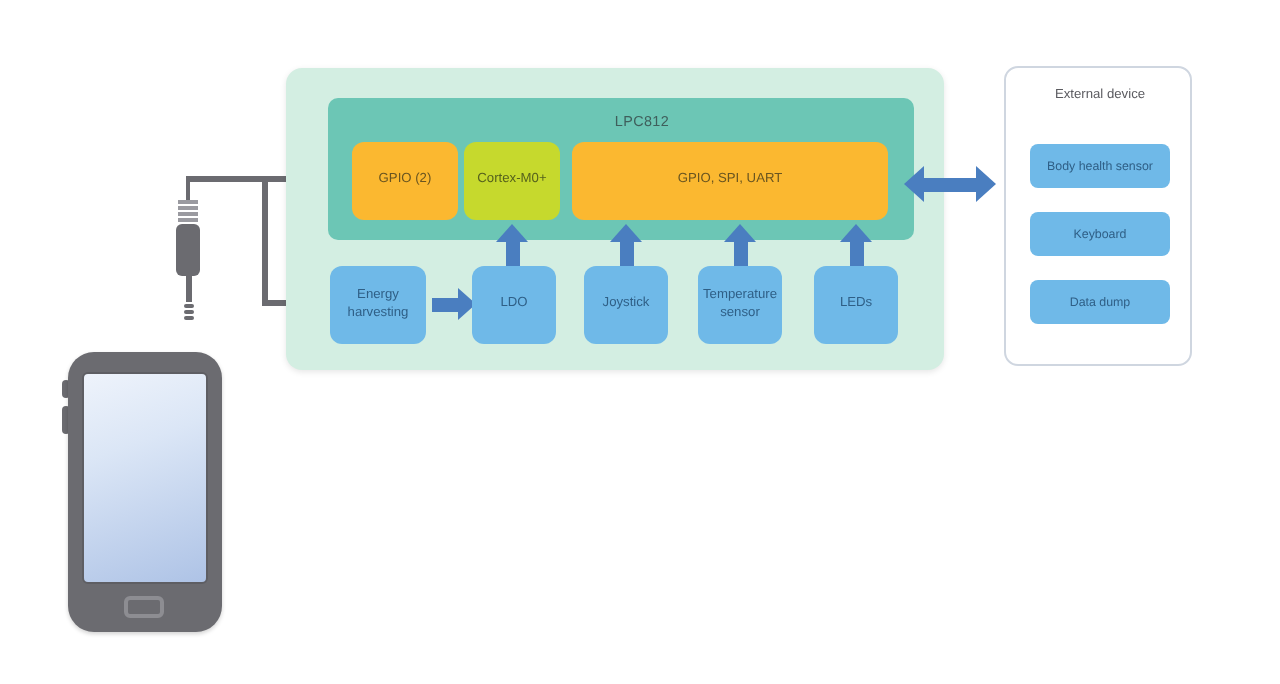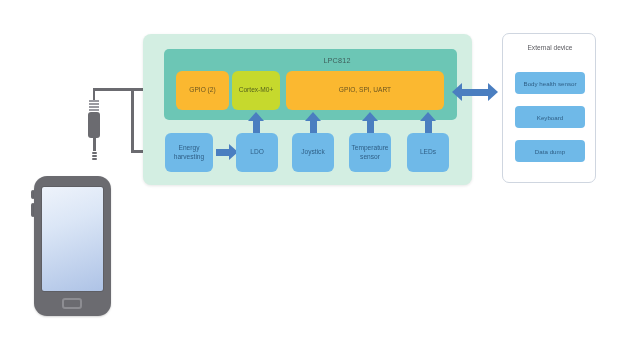"LPC812" .teal-title { left: 16px -> 0 }
